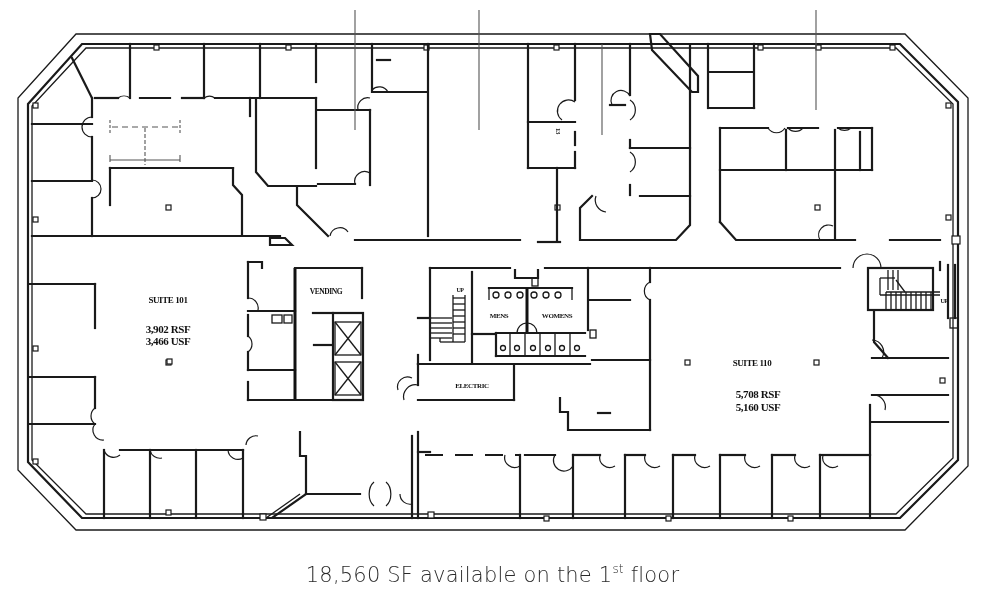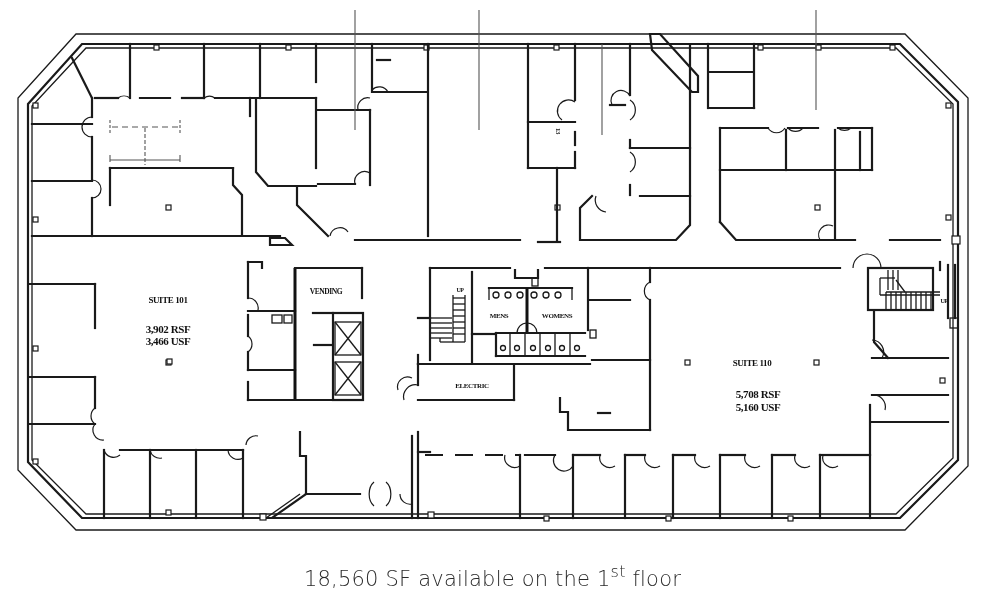"st" .caption sup { font-size: 16px -> 12px }
